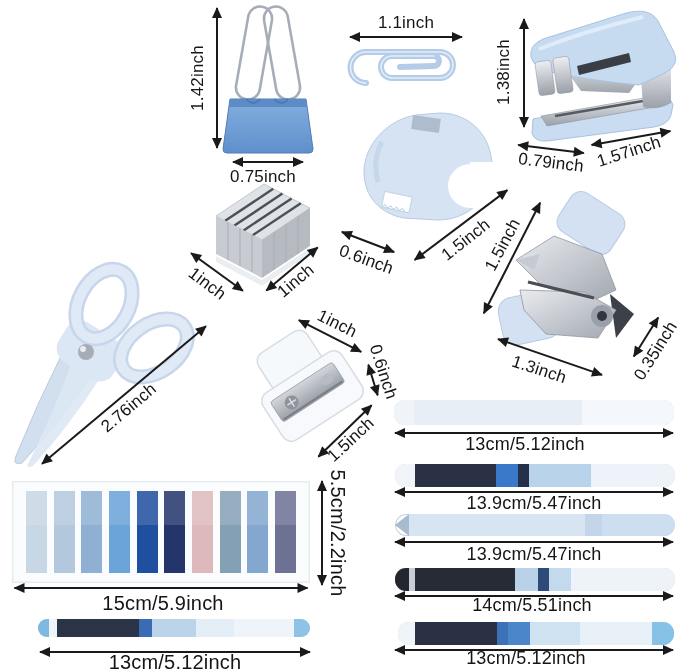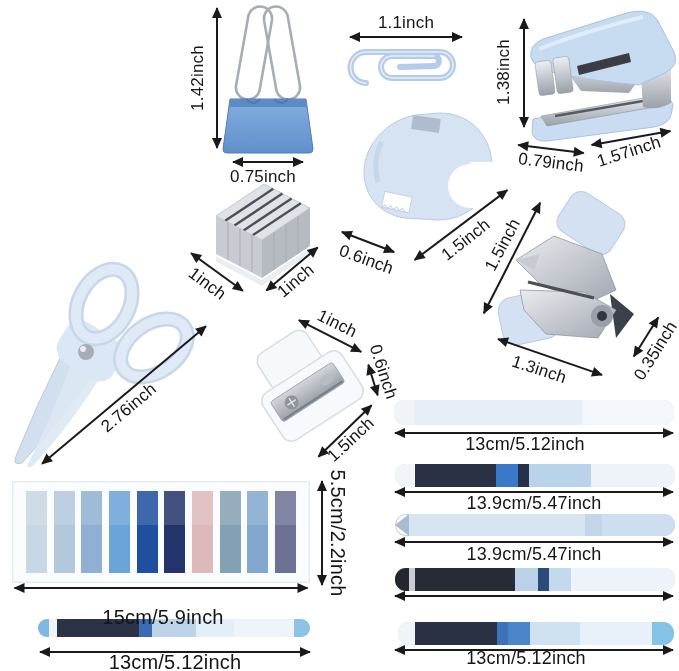"15cm/5.9inch" div.lbl { top: 617px -> 603px }
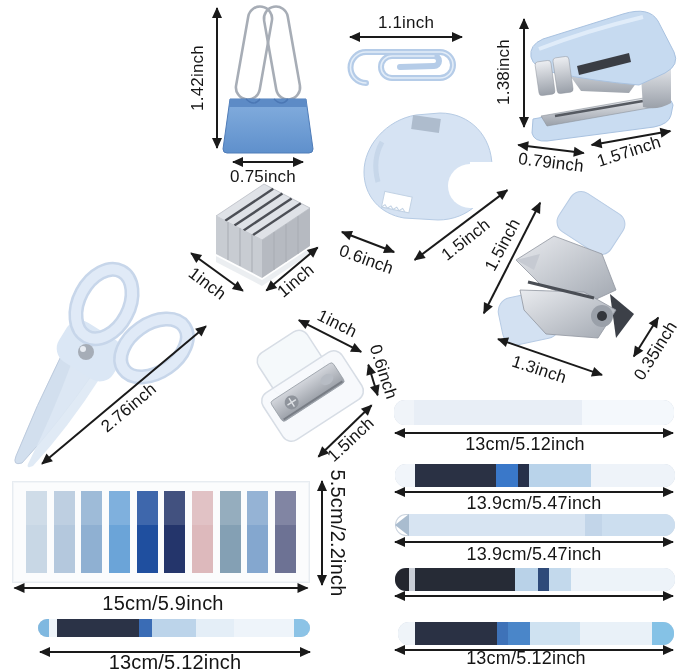"14cm/5.51inch" div.lbl { html: none -> <div>14cm/5.51inch</div> }
